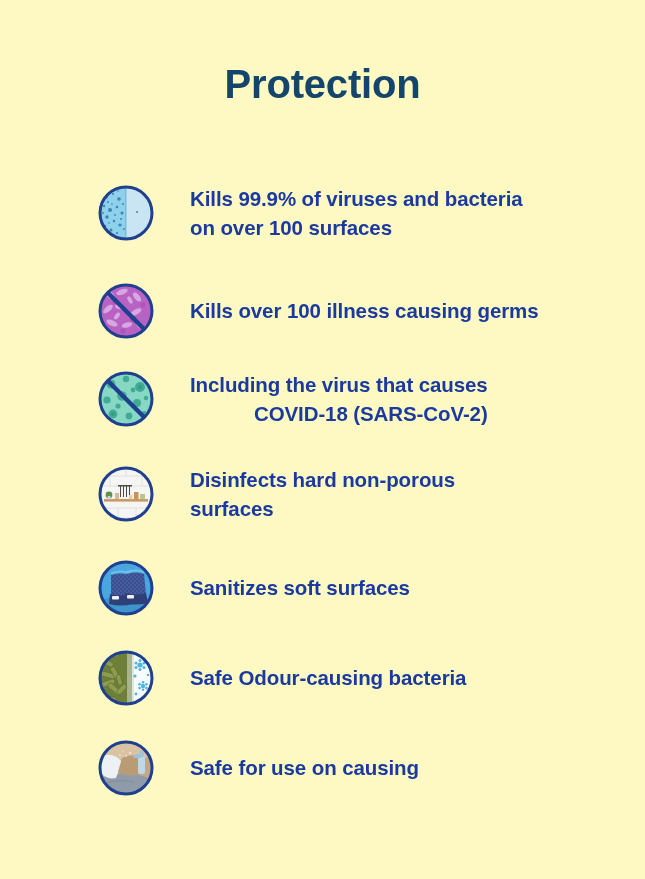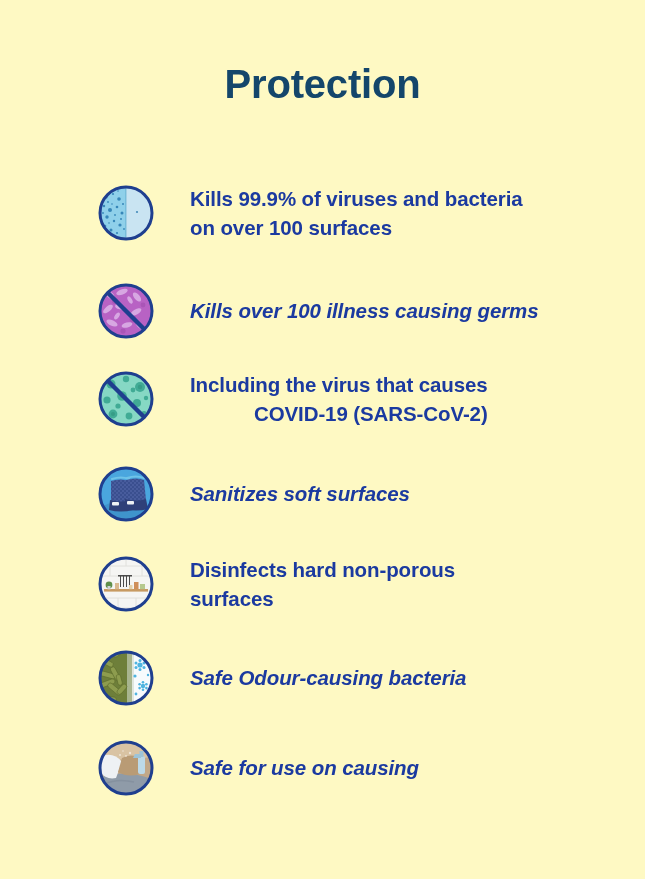"Kills over 100 illness causing" .feature-row.single .feature-text { font-style: italic -> none }
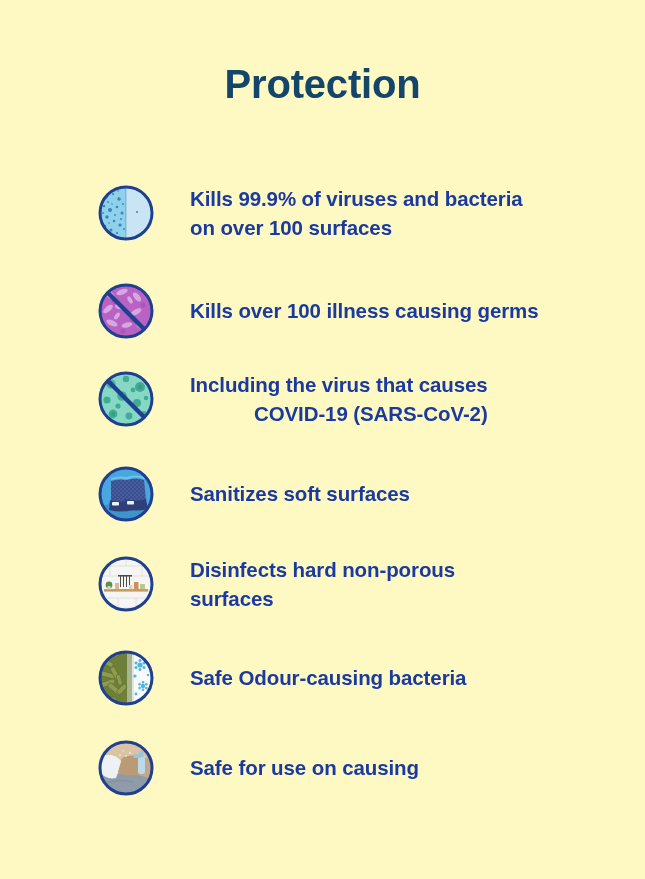"COVID-19 (SARS-CoV-2)" div { text: COVID-19 -> COVID-18 }
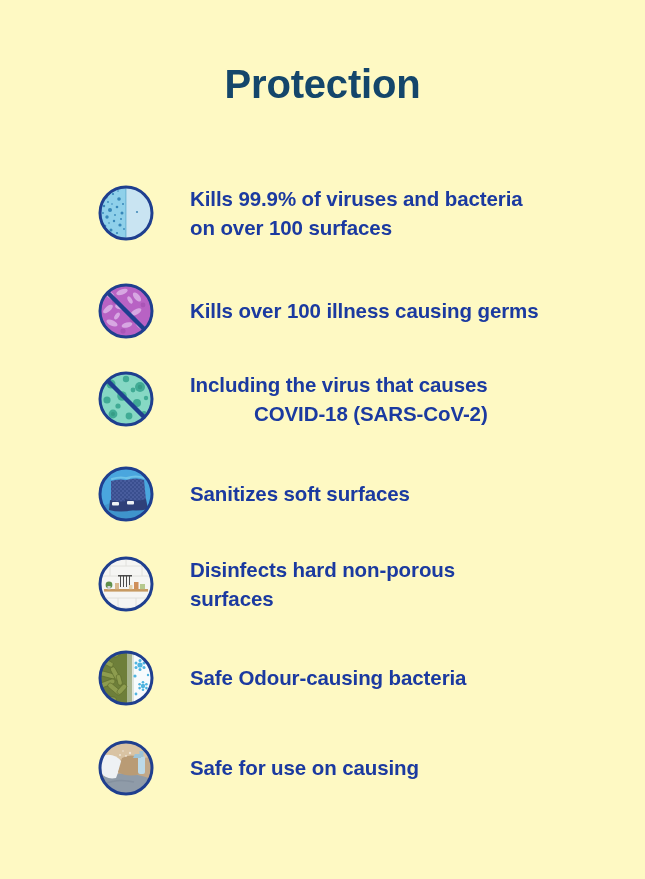"Sanitizes soft surfaces" div.feature-row { order: before "Disinfects hard non-porous" -> after "Disinfects hard non-porous" }
